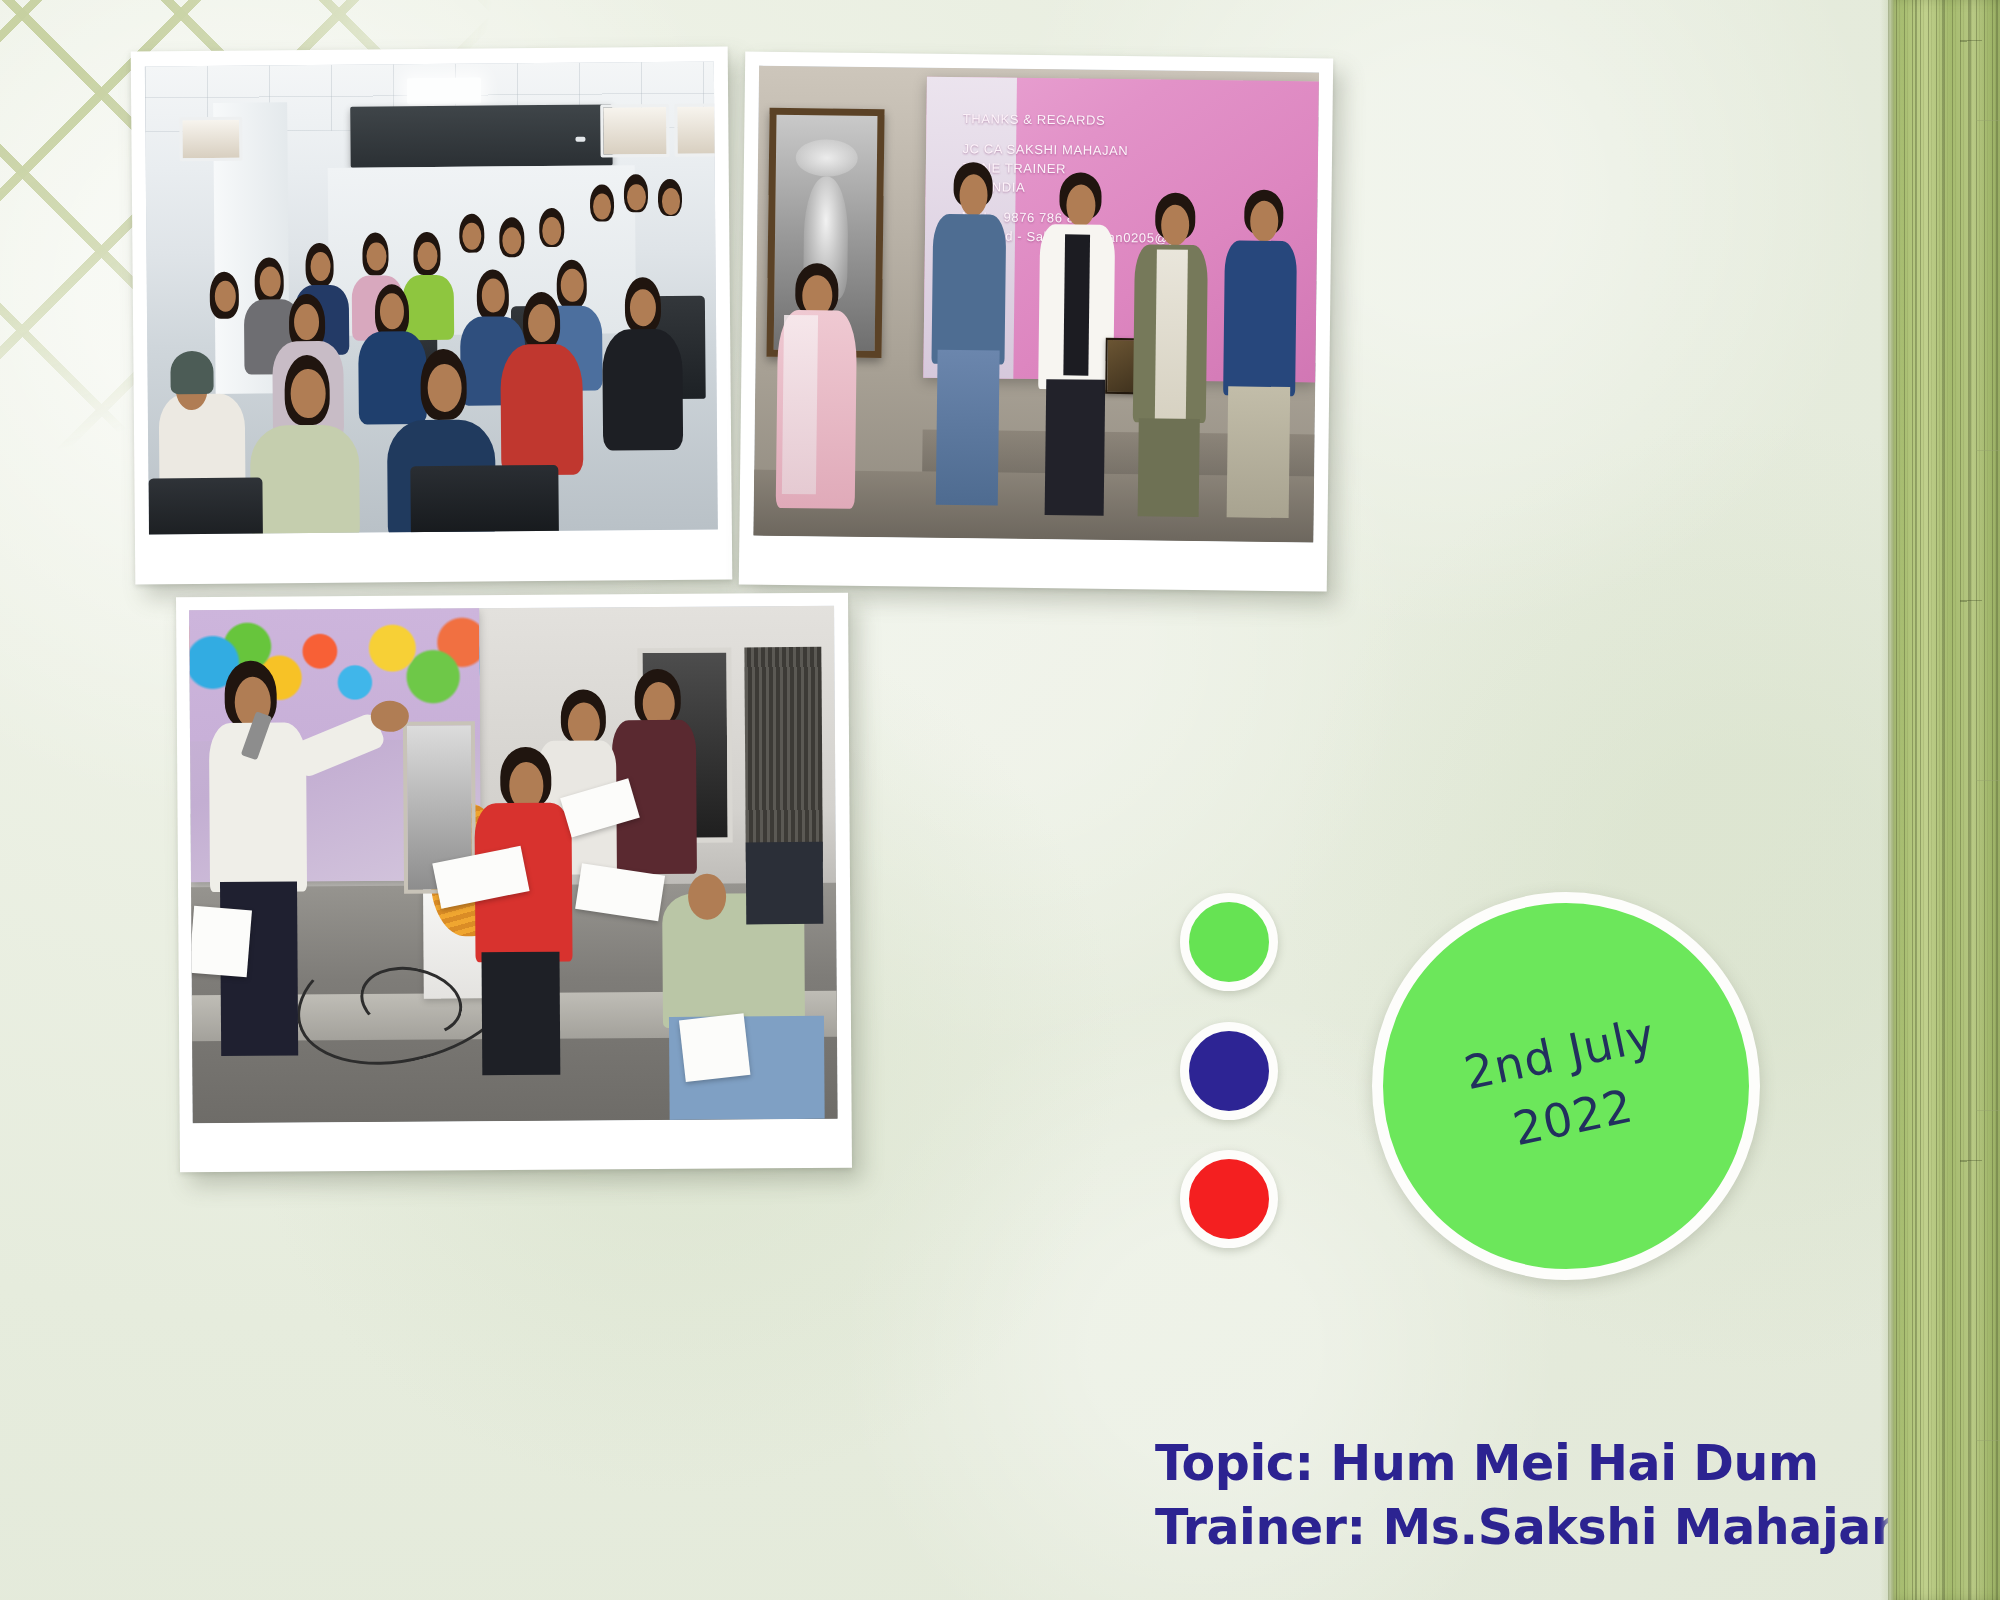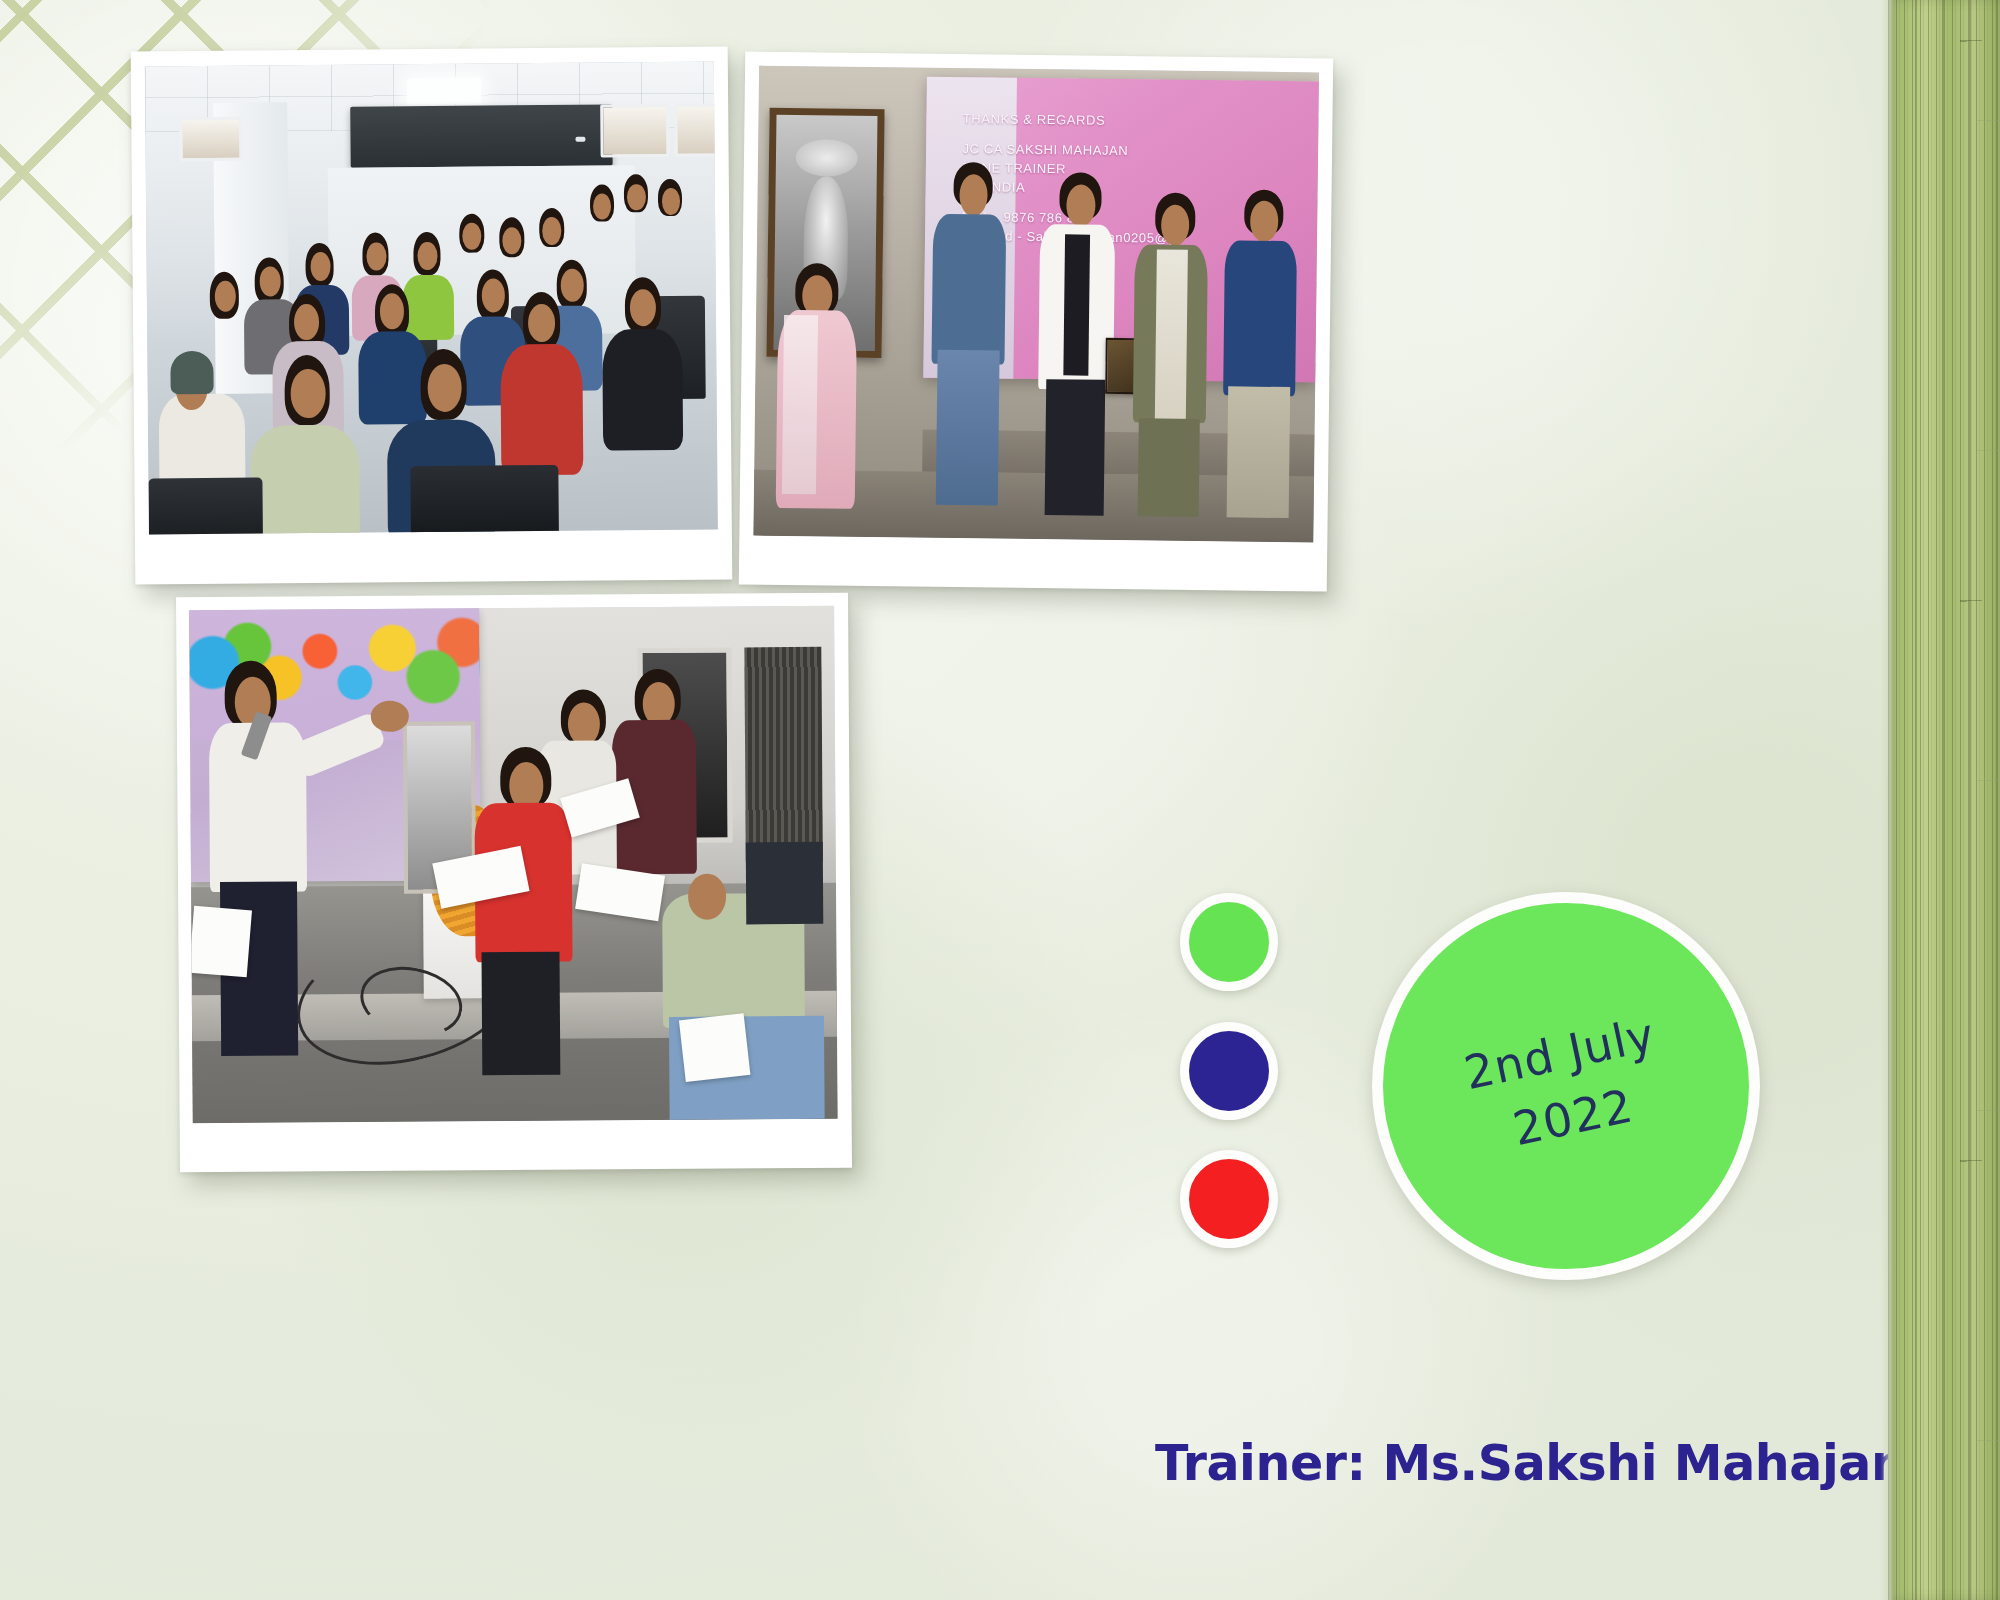"Topic: Hum Mei Hai Dum" span.cap-line { html: none -> <span>Topic: Hum Mei Hai Dum</span> }
